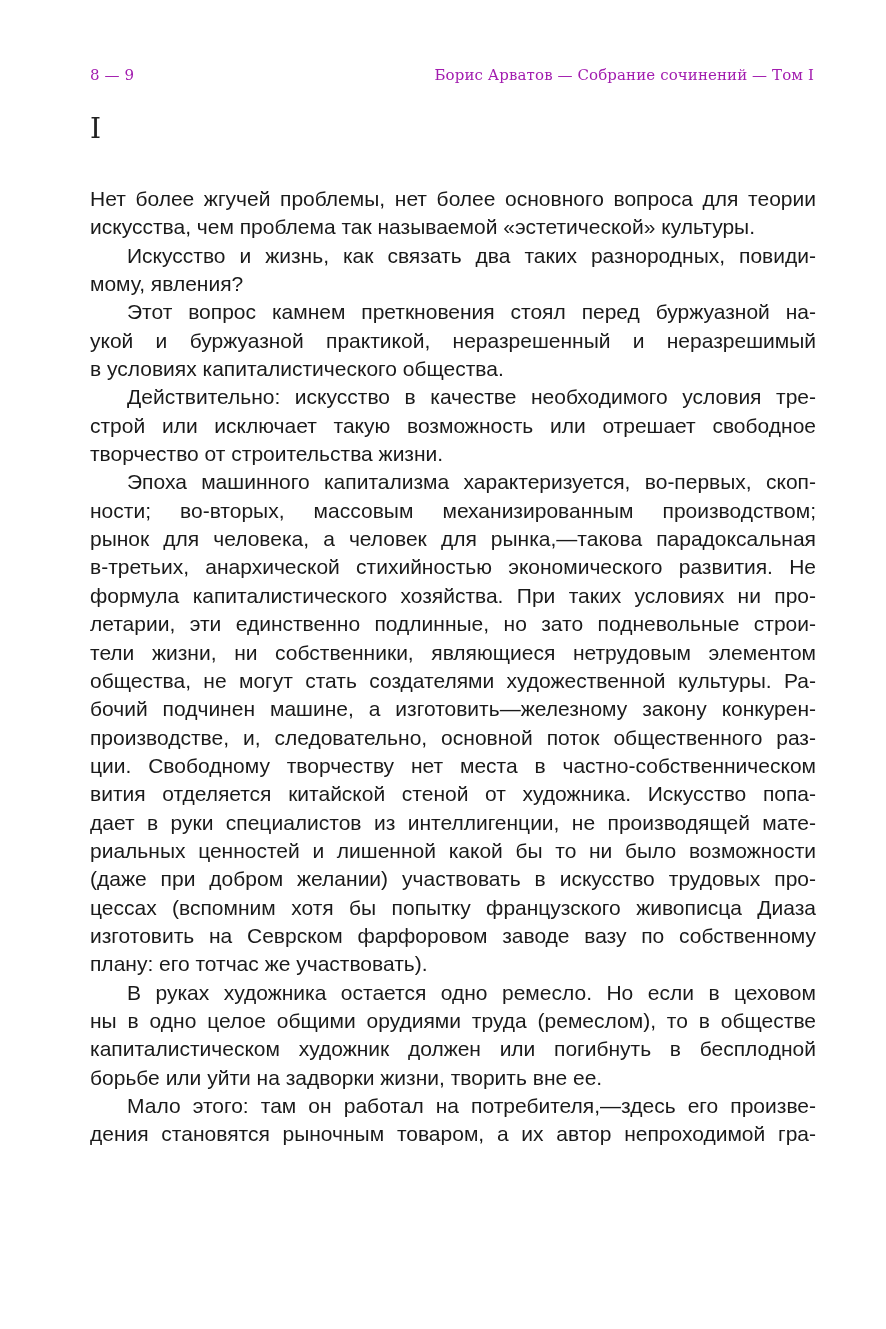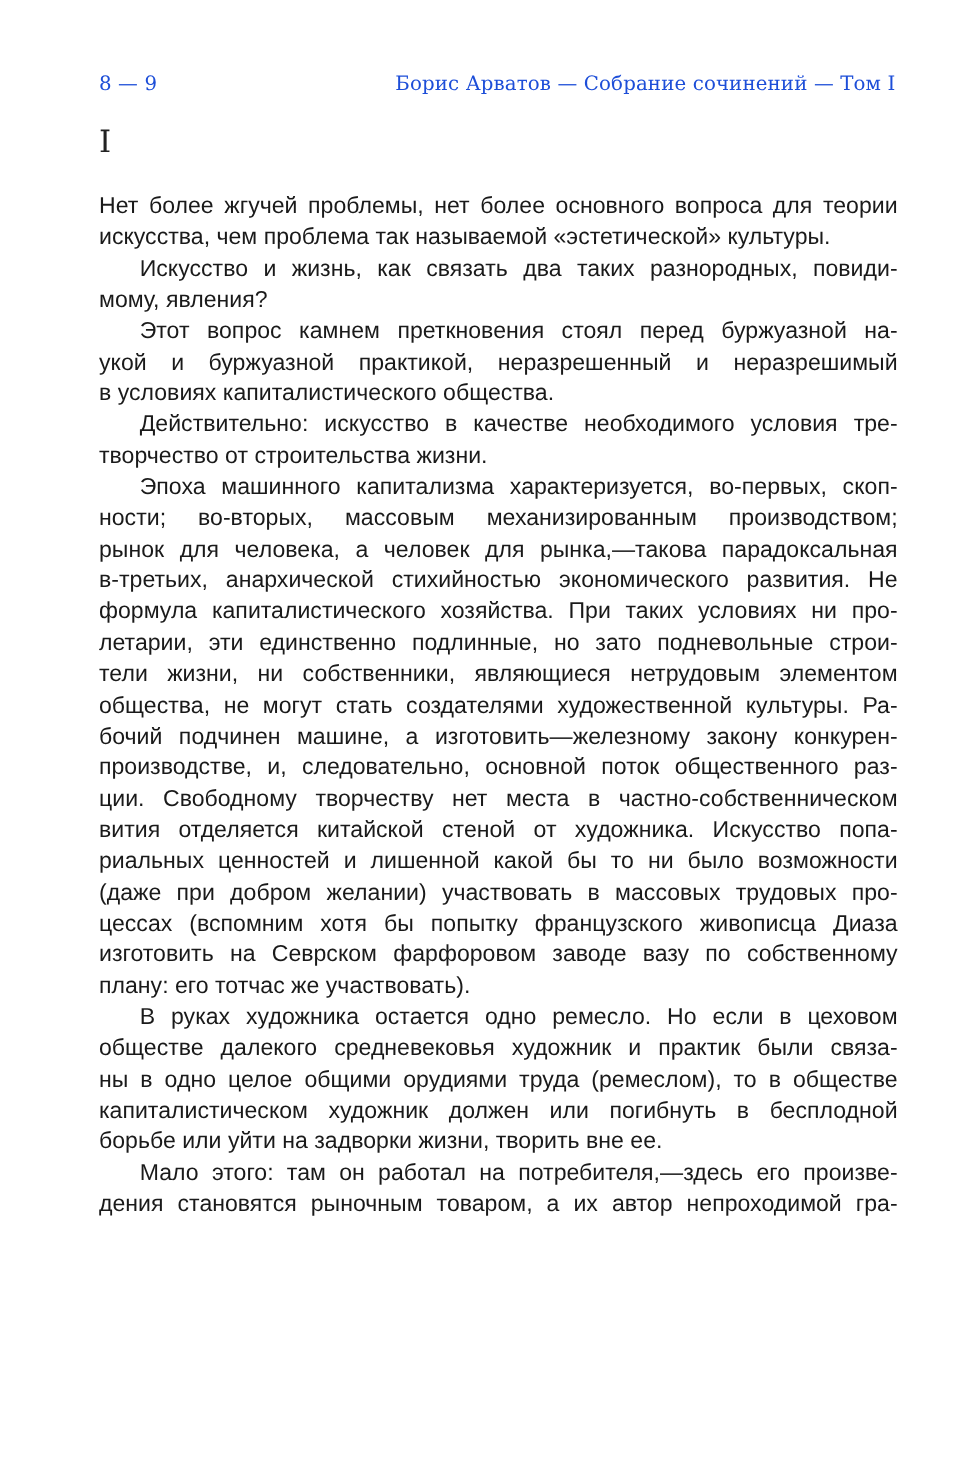"8 — 9" .running-head { color: #1d4ed8 -> #a21caf; font-size: 18px -> 15px }
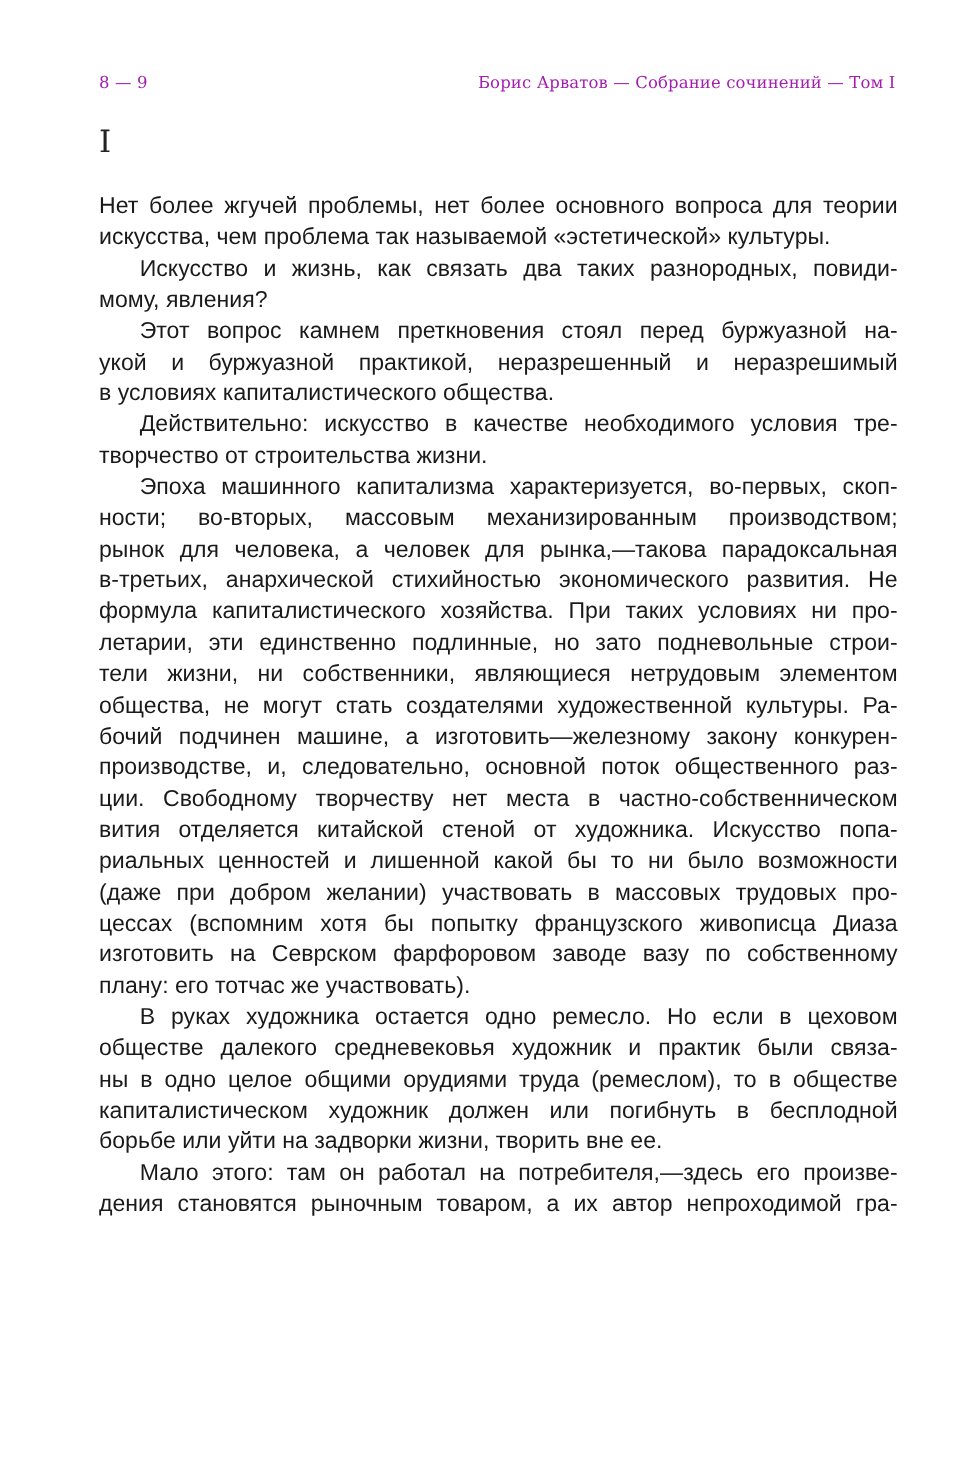"Нет более жгучей проблемы, нет" .body-text { top: 174px -> 185px }
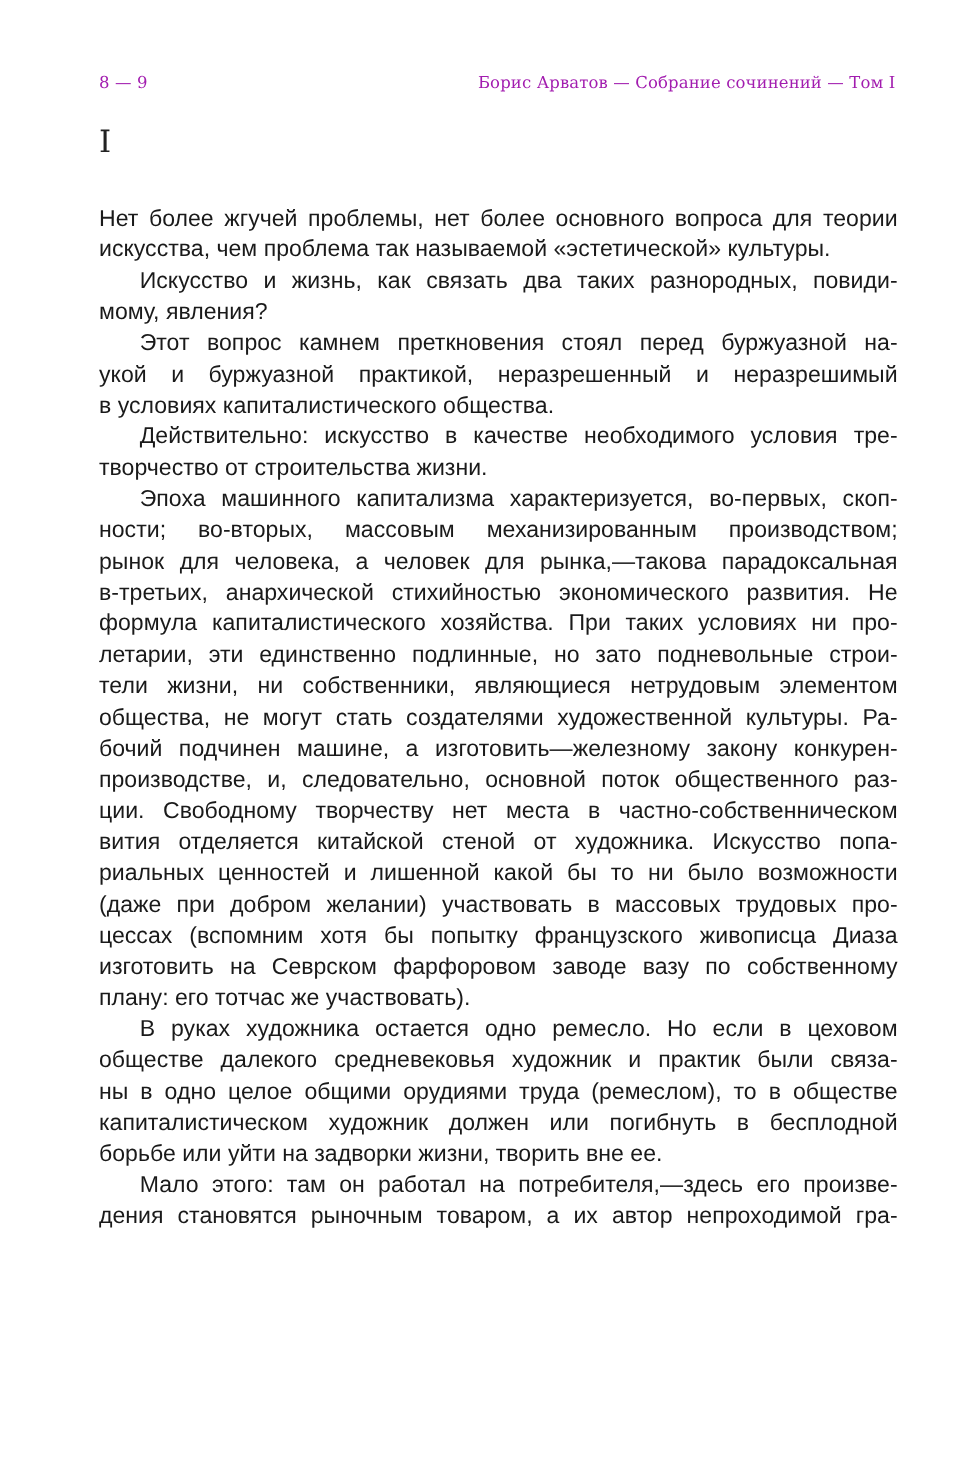"строй или исключает такую возможность" span.line { html: none -> <span>строй или исключает такую возможность или отрешает свободное</span> }
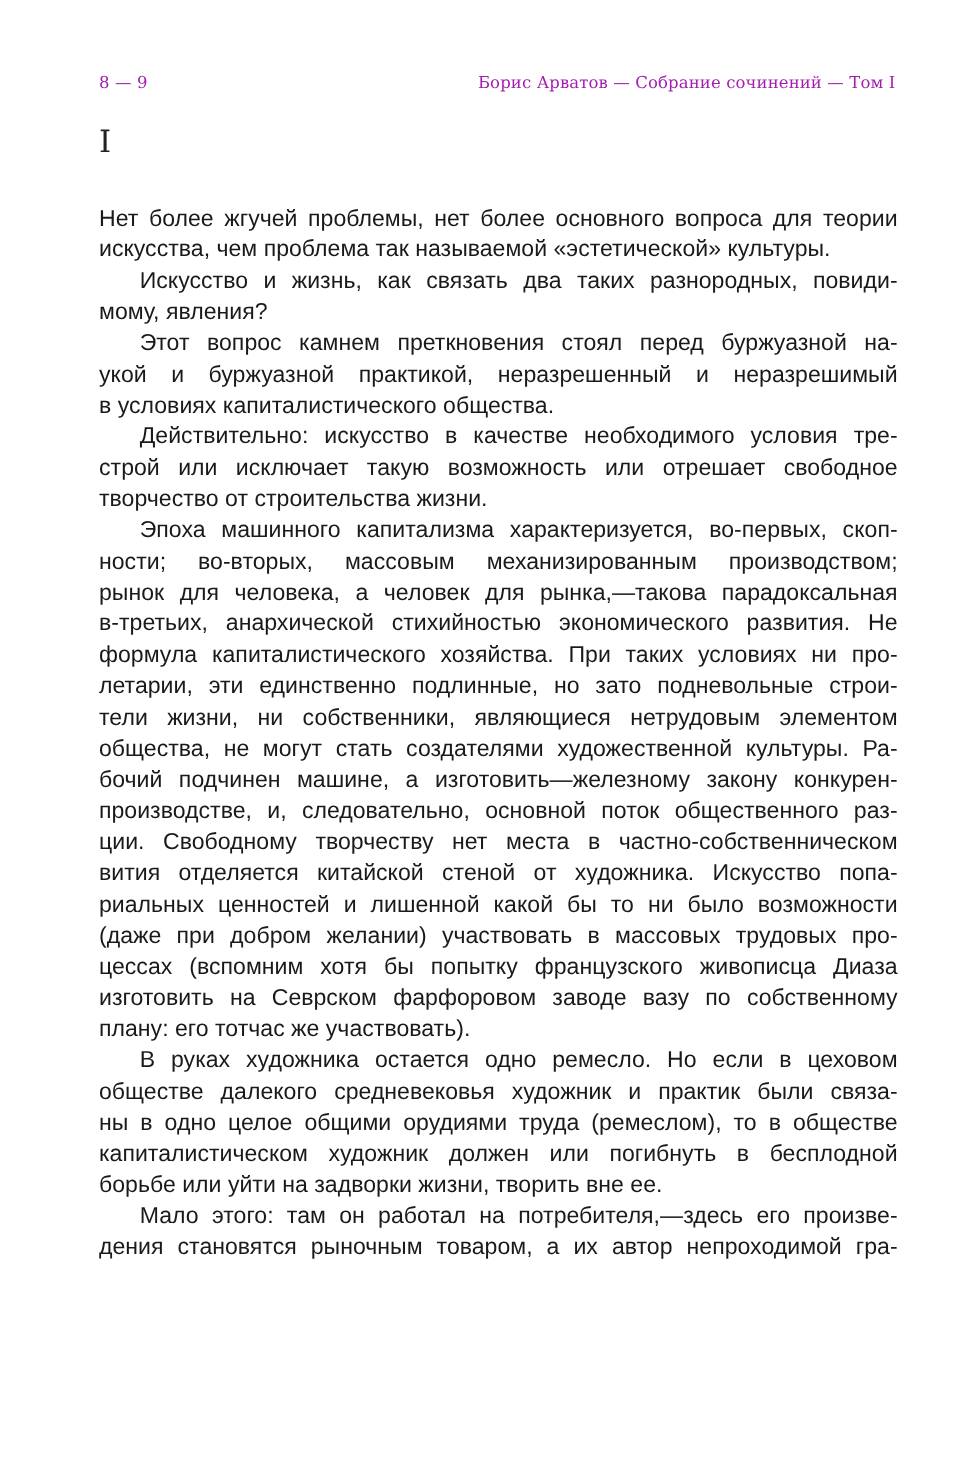"дает в руки специалистов из" span.line { html: none -> <span>дает в руки специалистов из интеллигенции, не производящей мате-</span> }
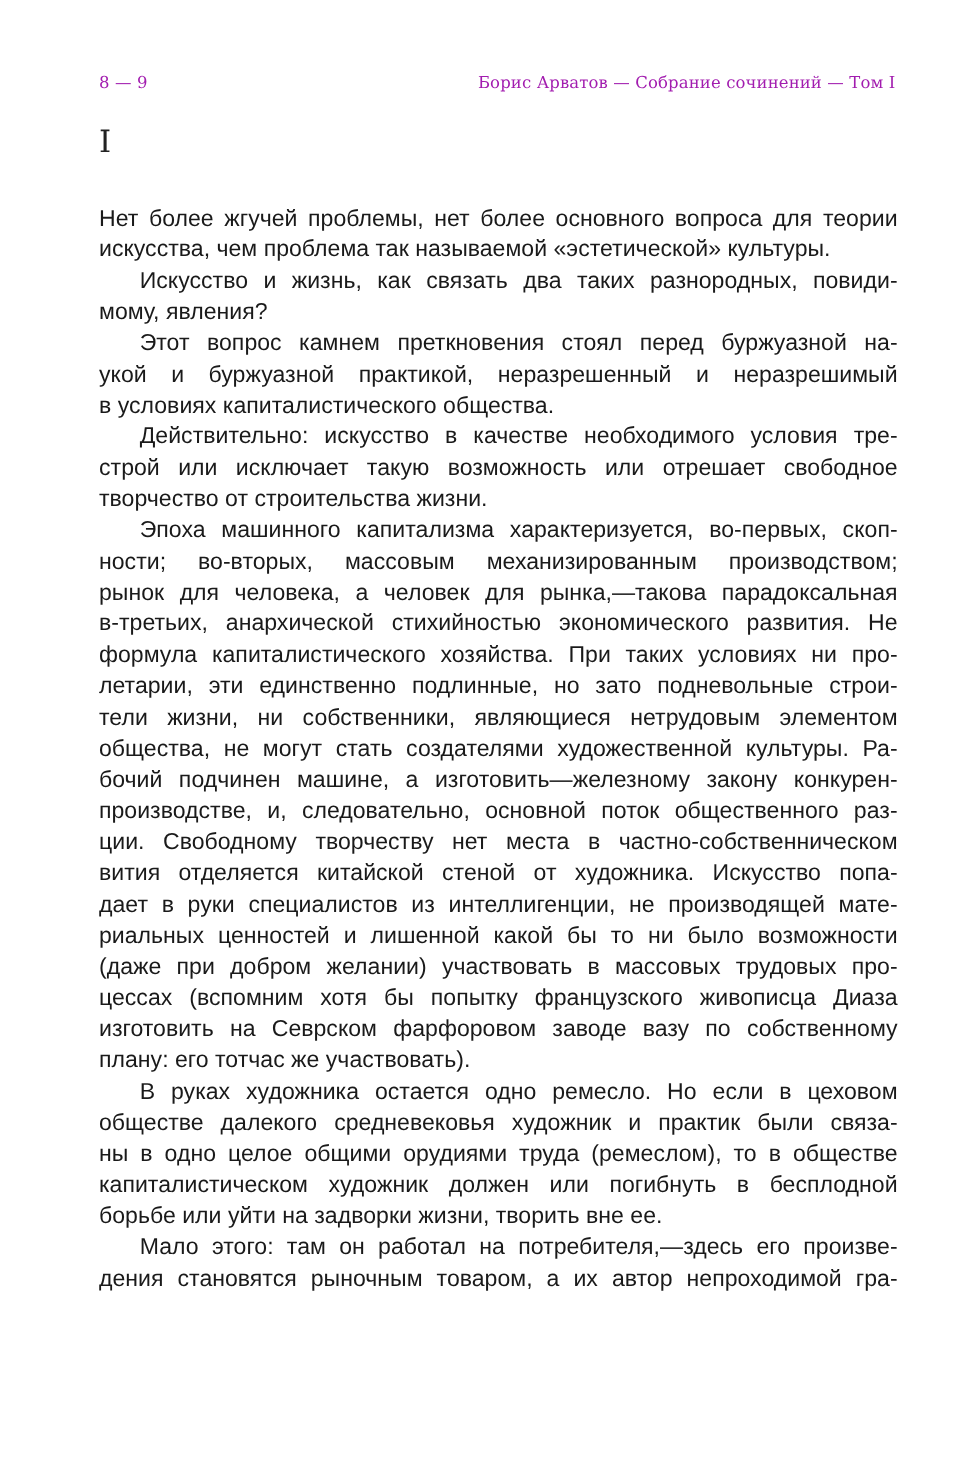"(даже при добром желании) участвовать" span.line { text: массовых -> искусство }
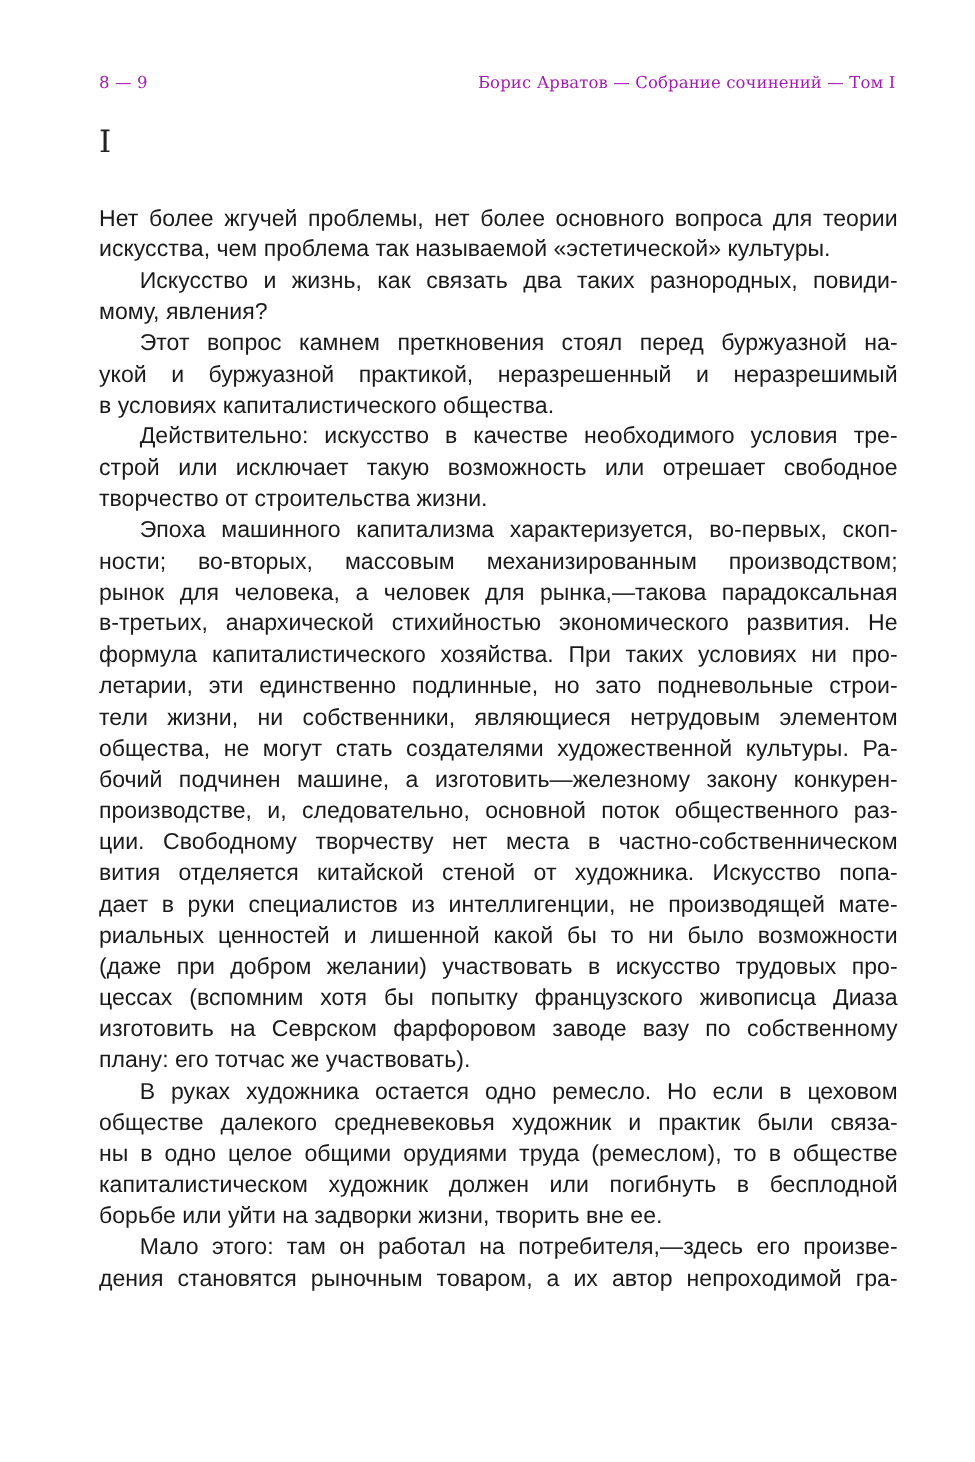"обществе далекого средневековья художник" span.line { html: <span>обществе далекого средневековья художник и практик были связа-</span> -> none }
